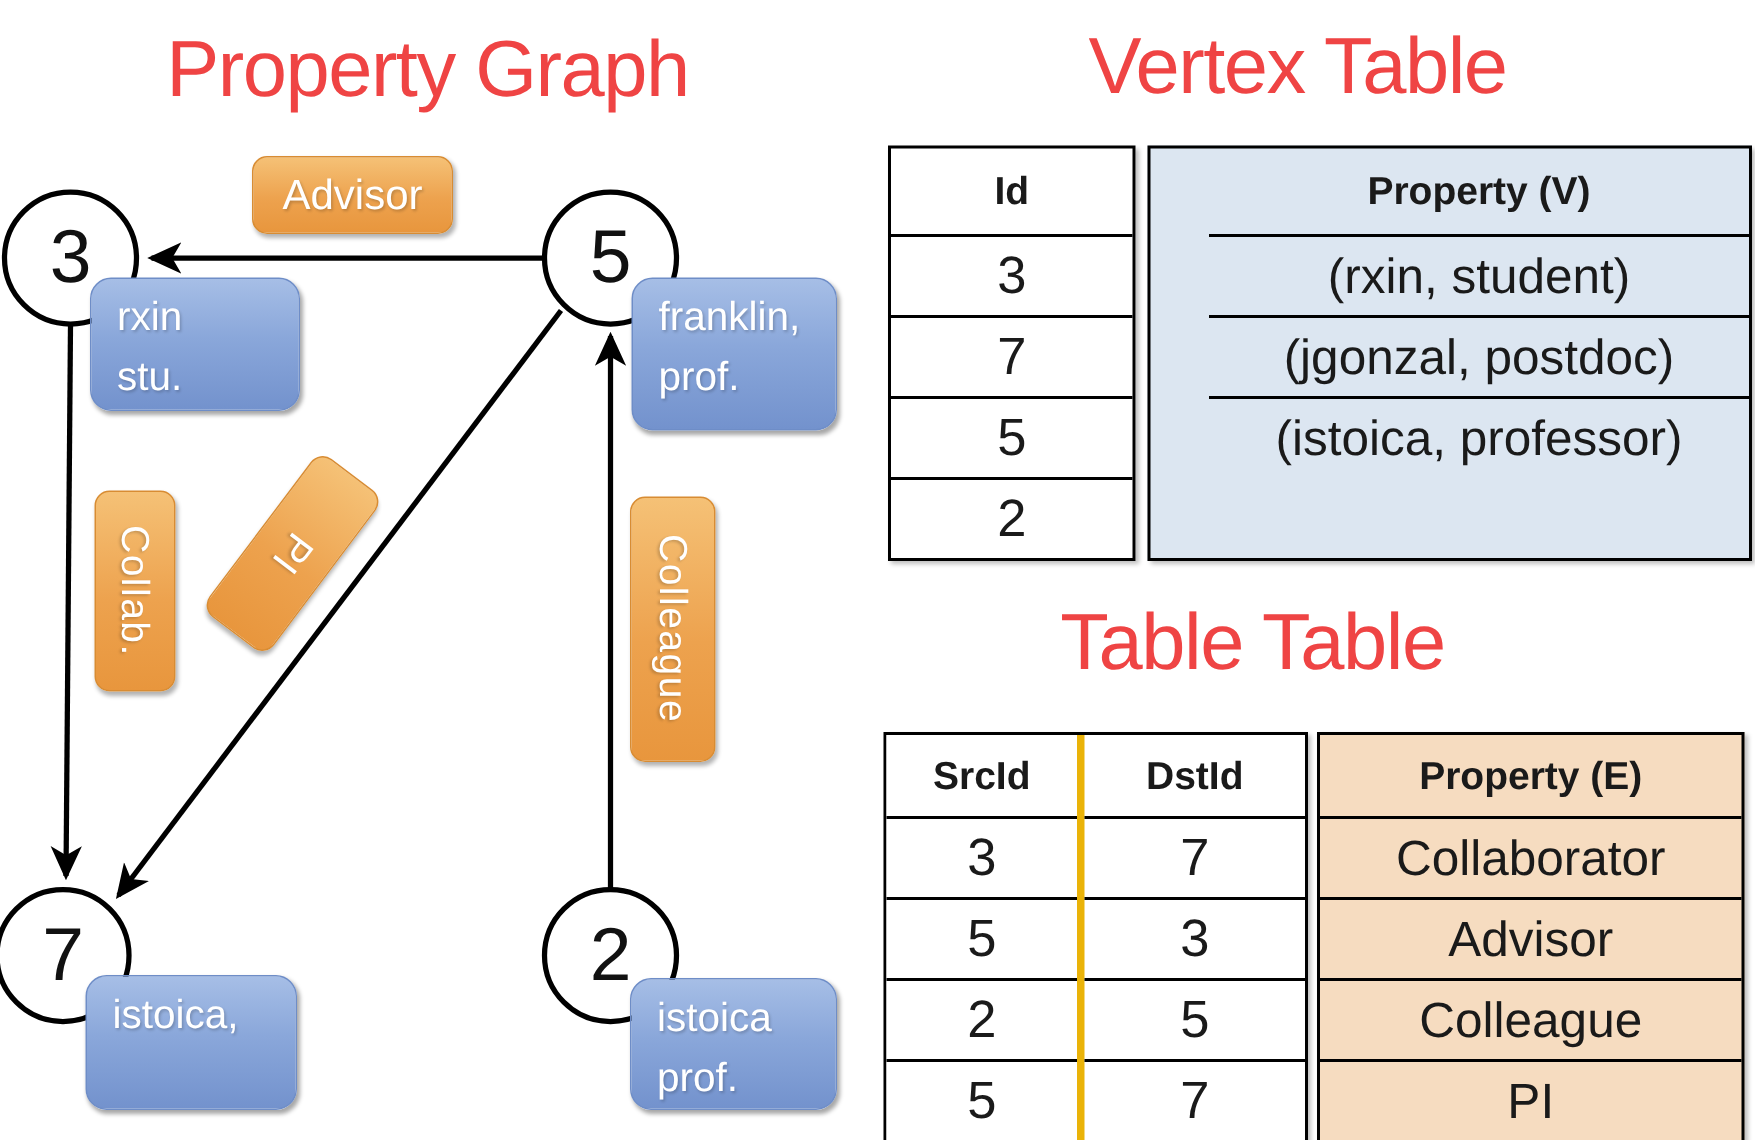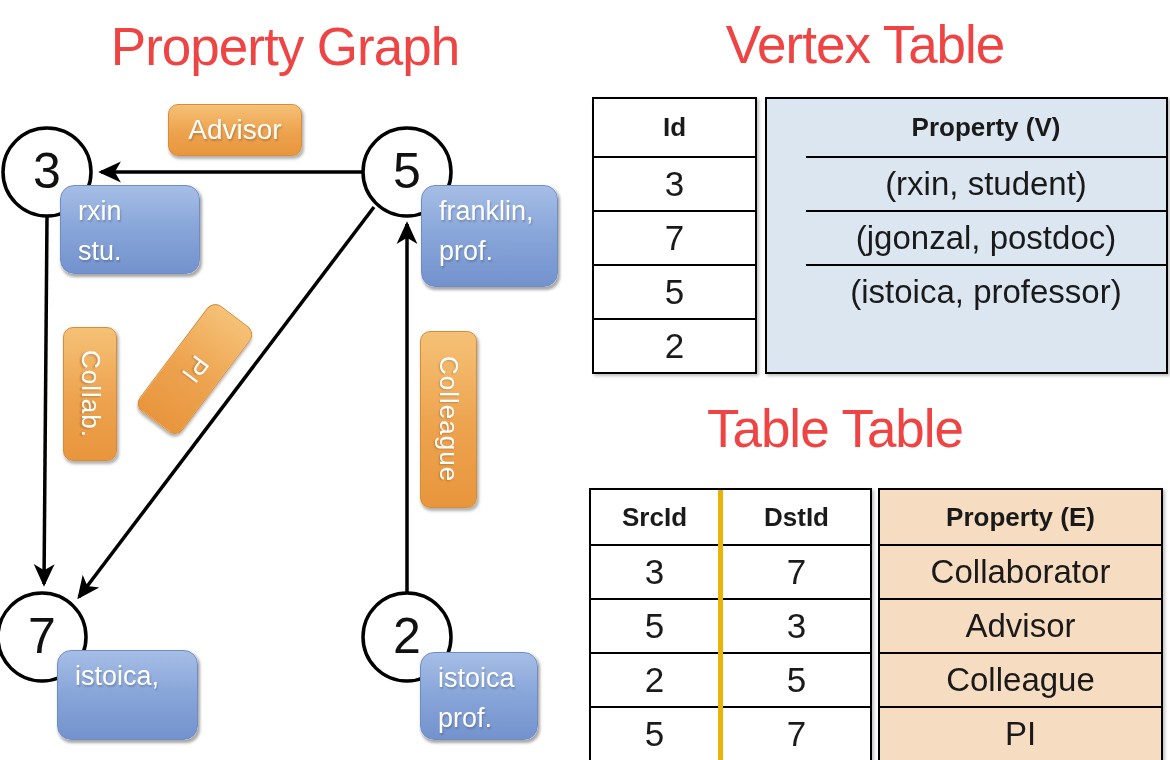"istoica" .vlabel-istoica { width: 118px -> 138px }
